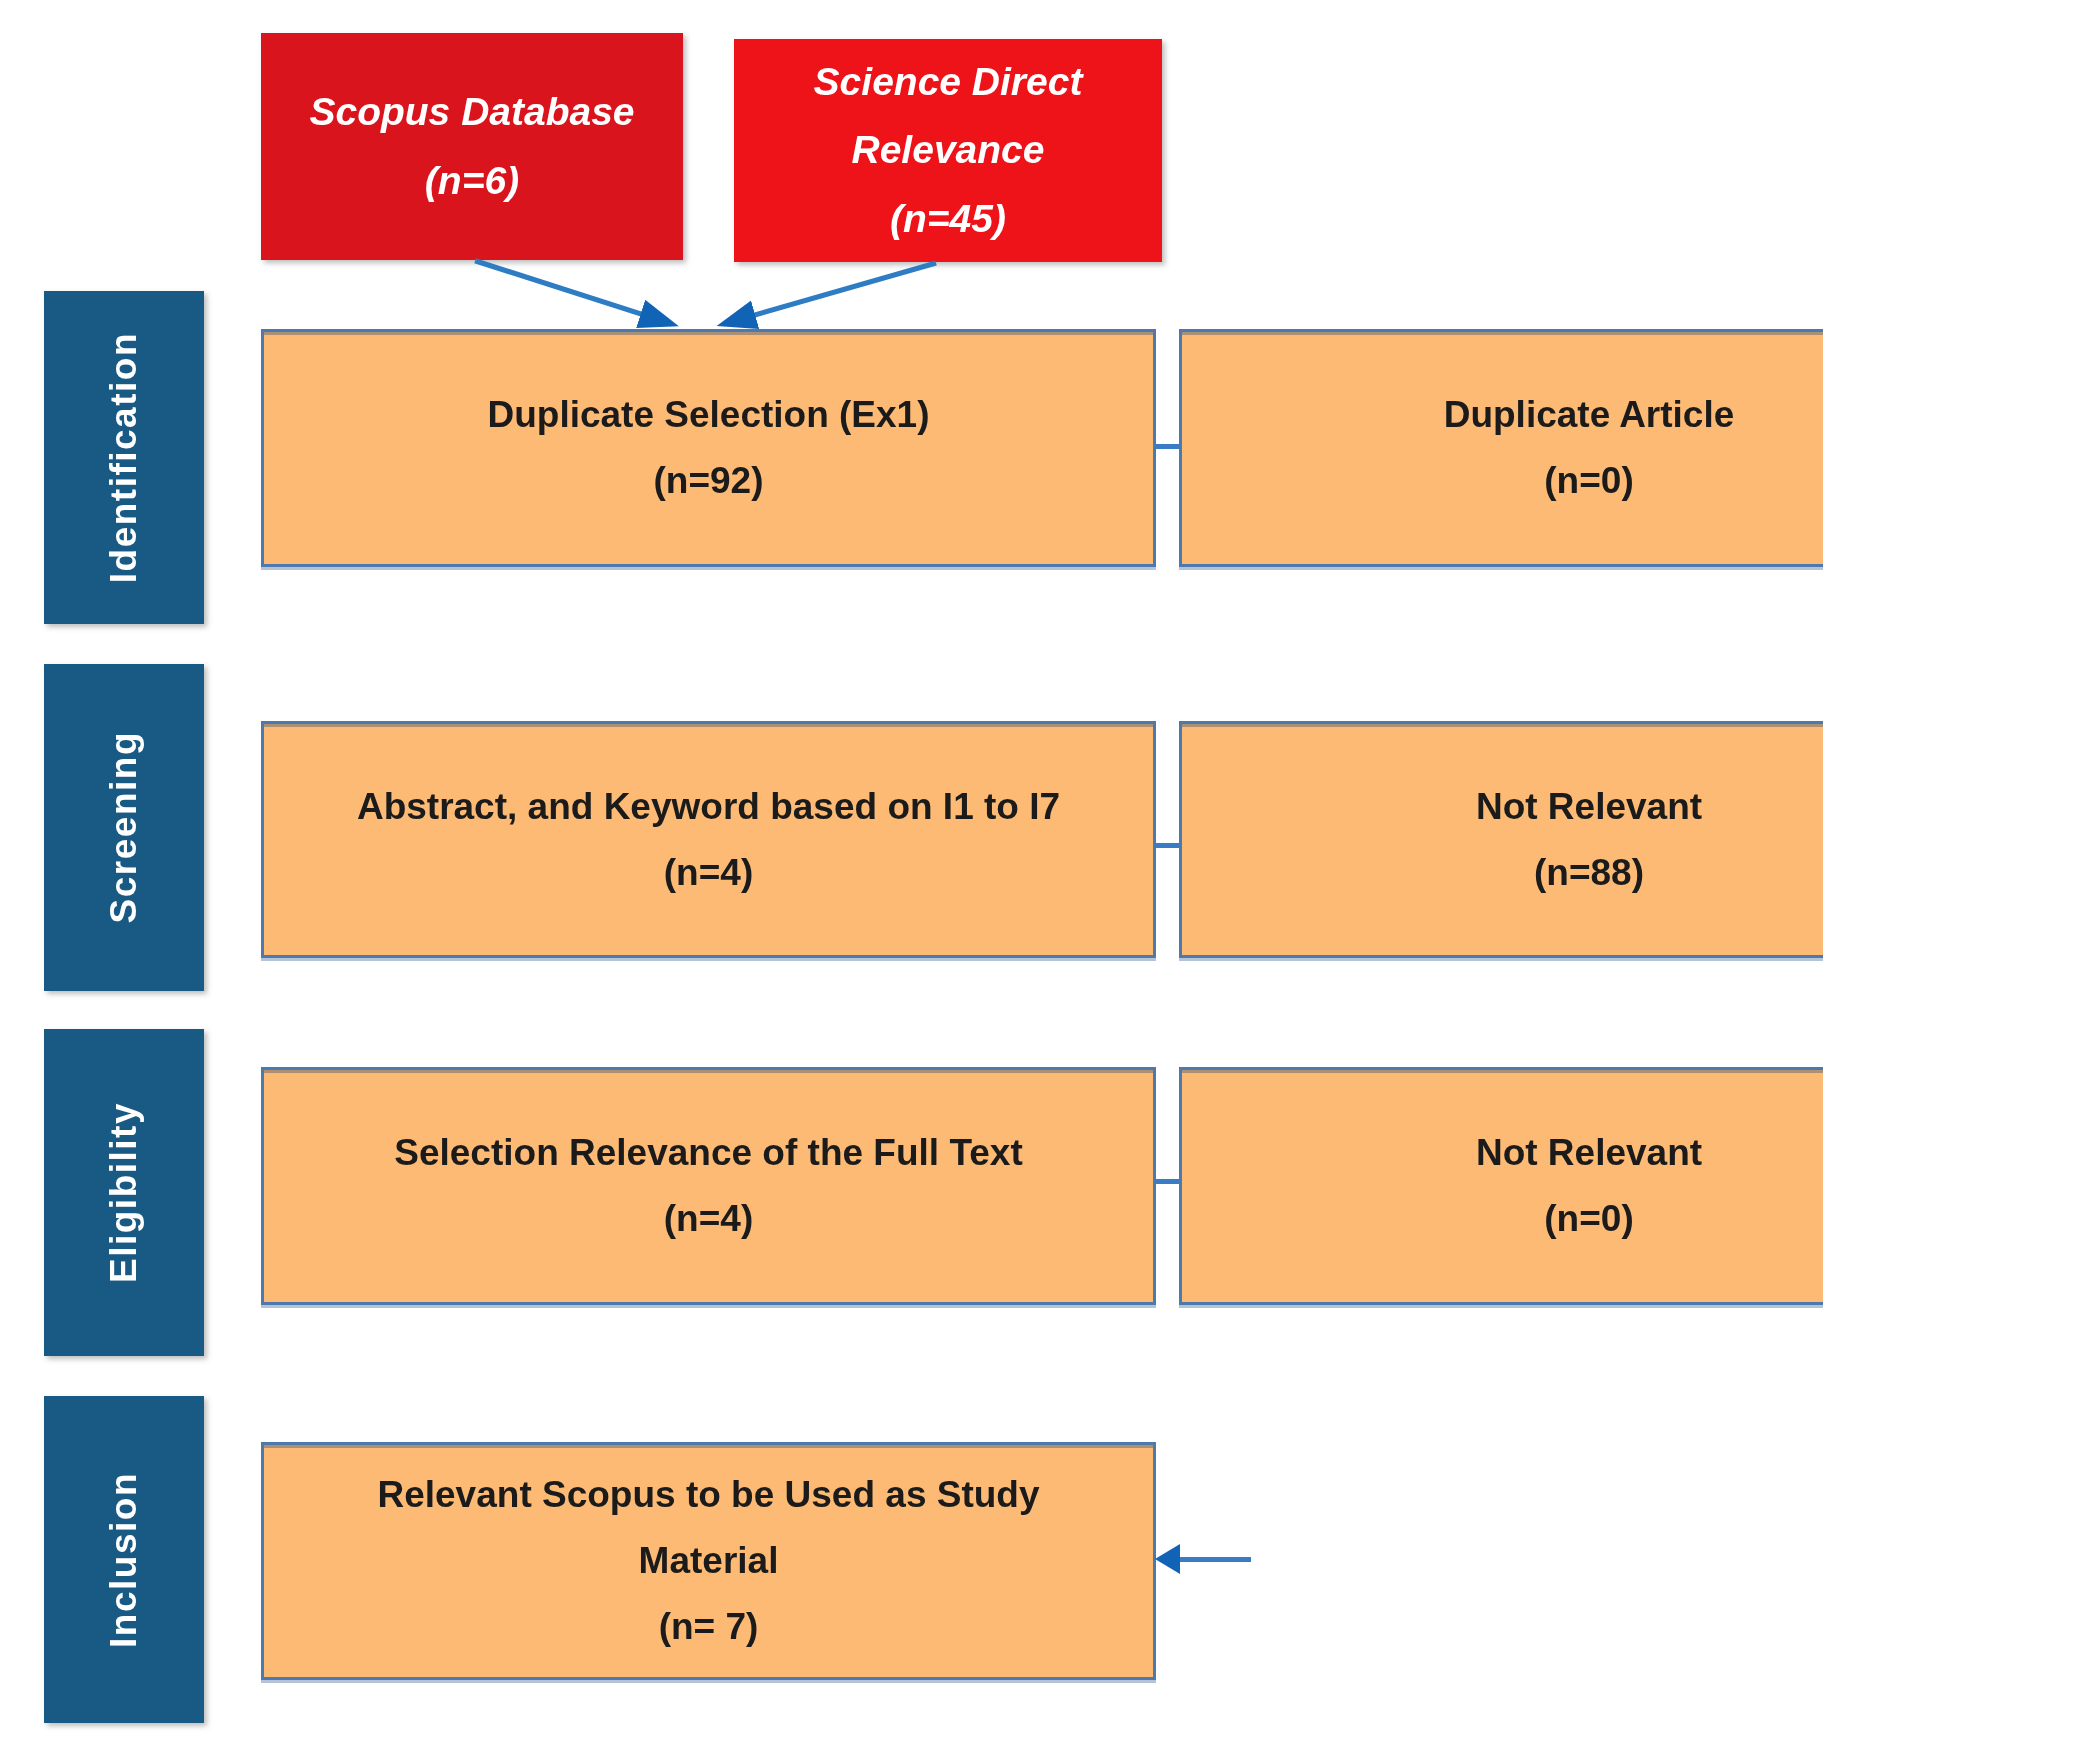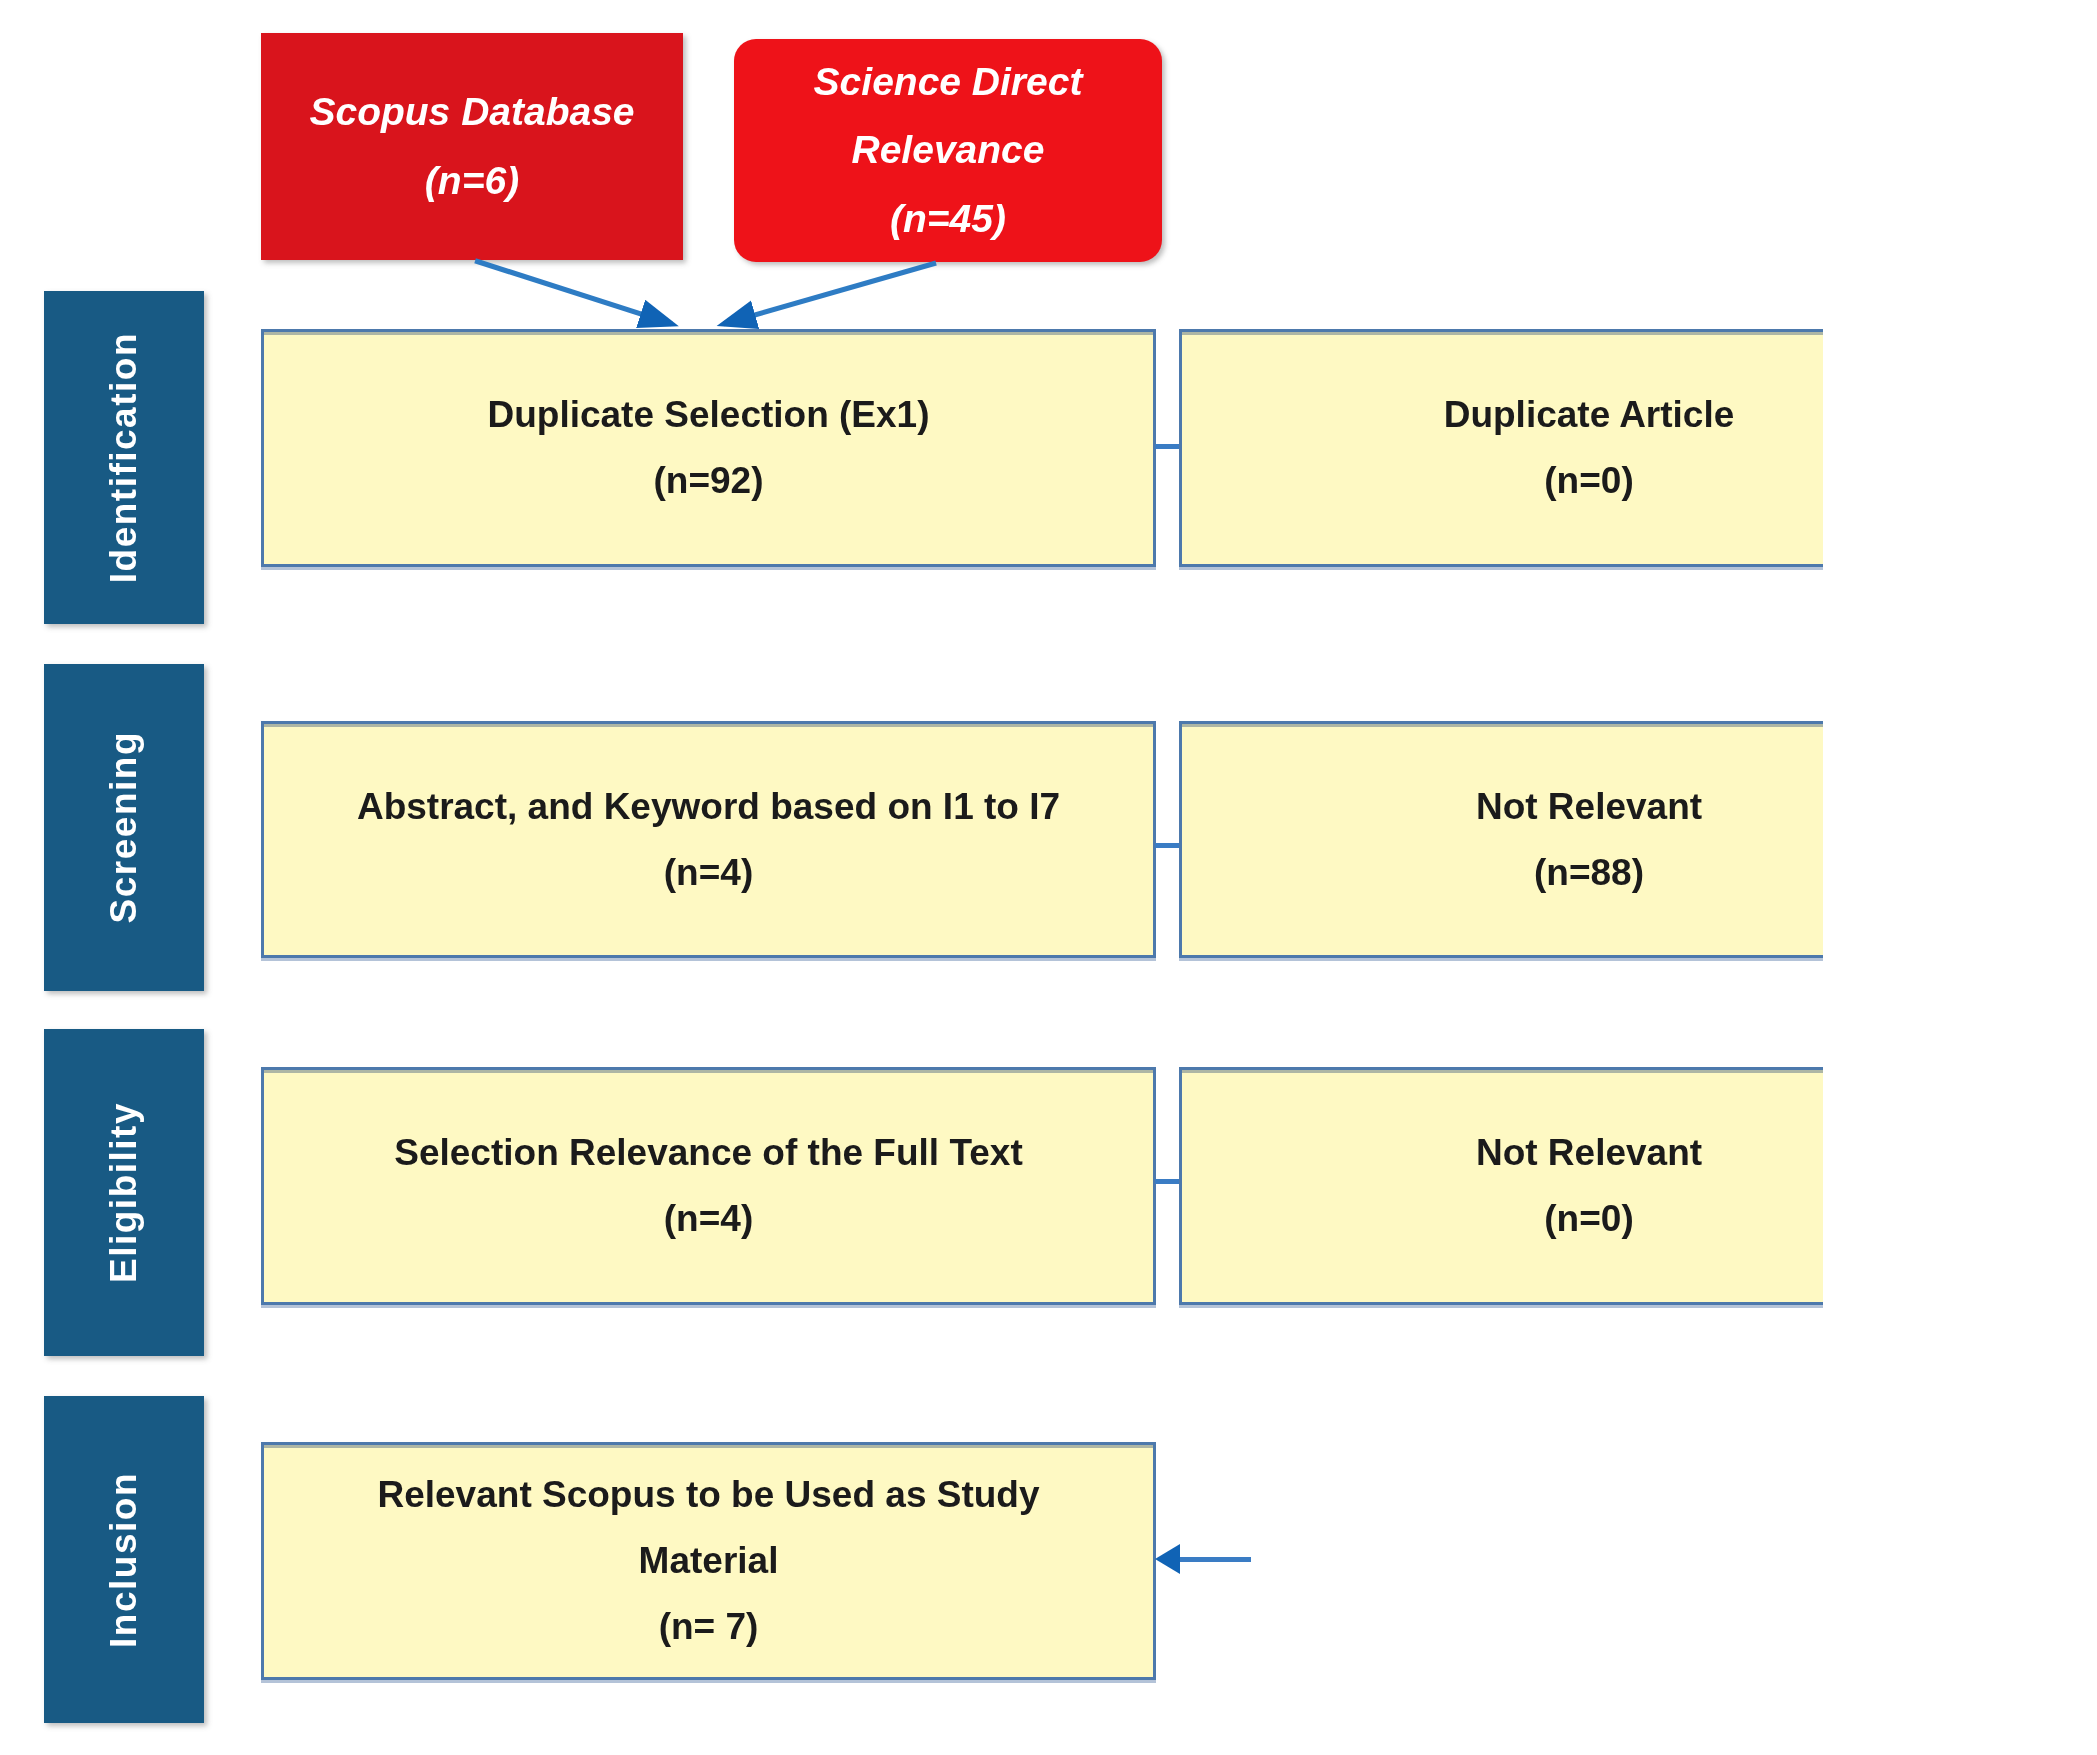"Science Direct" .source-b { border-radius: 22px -> none }
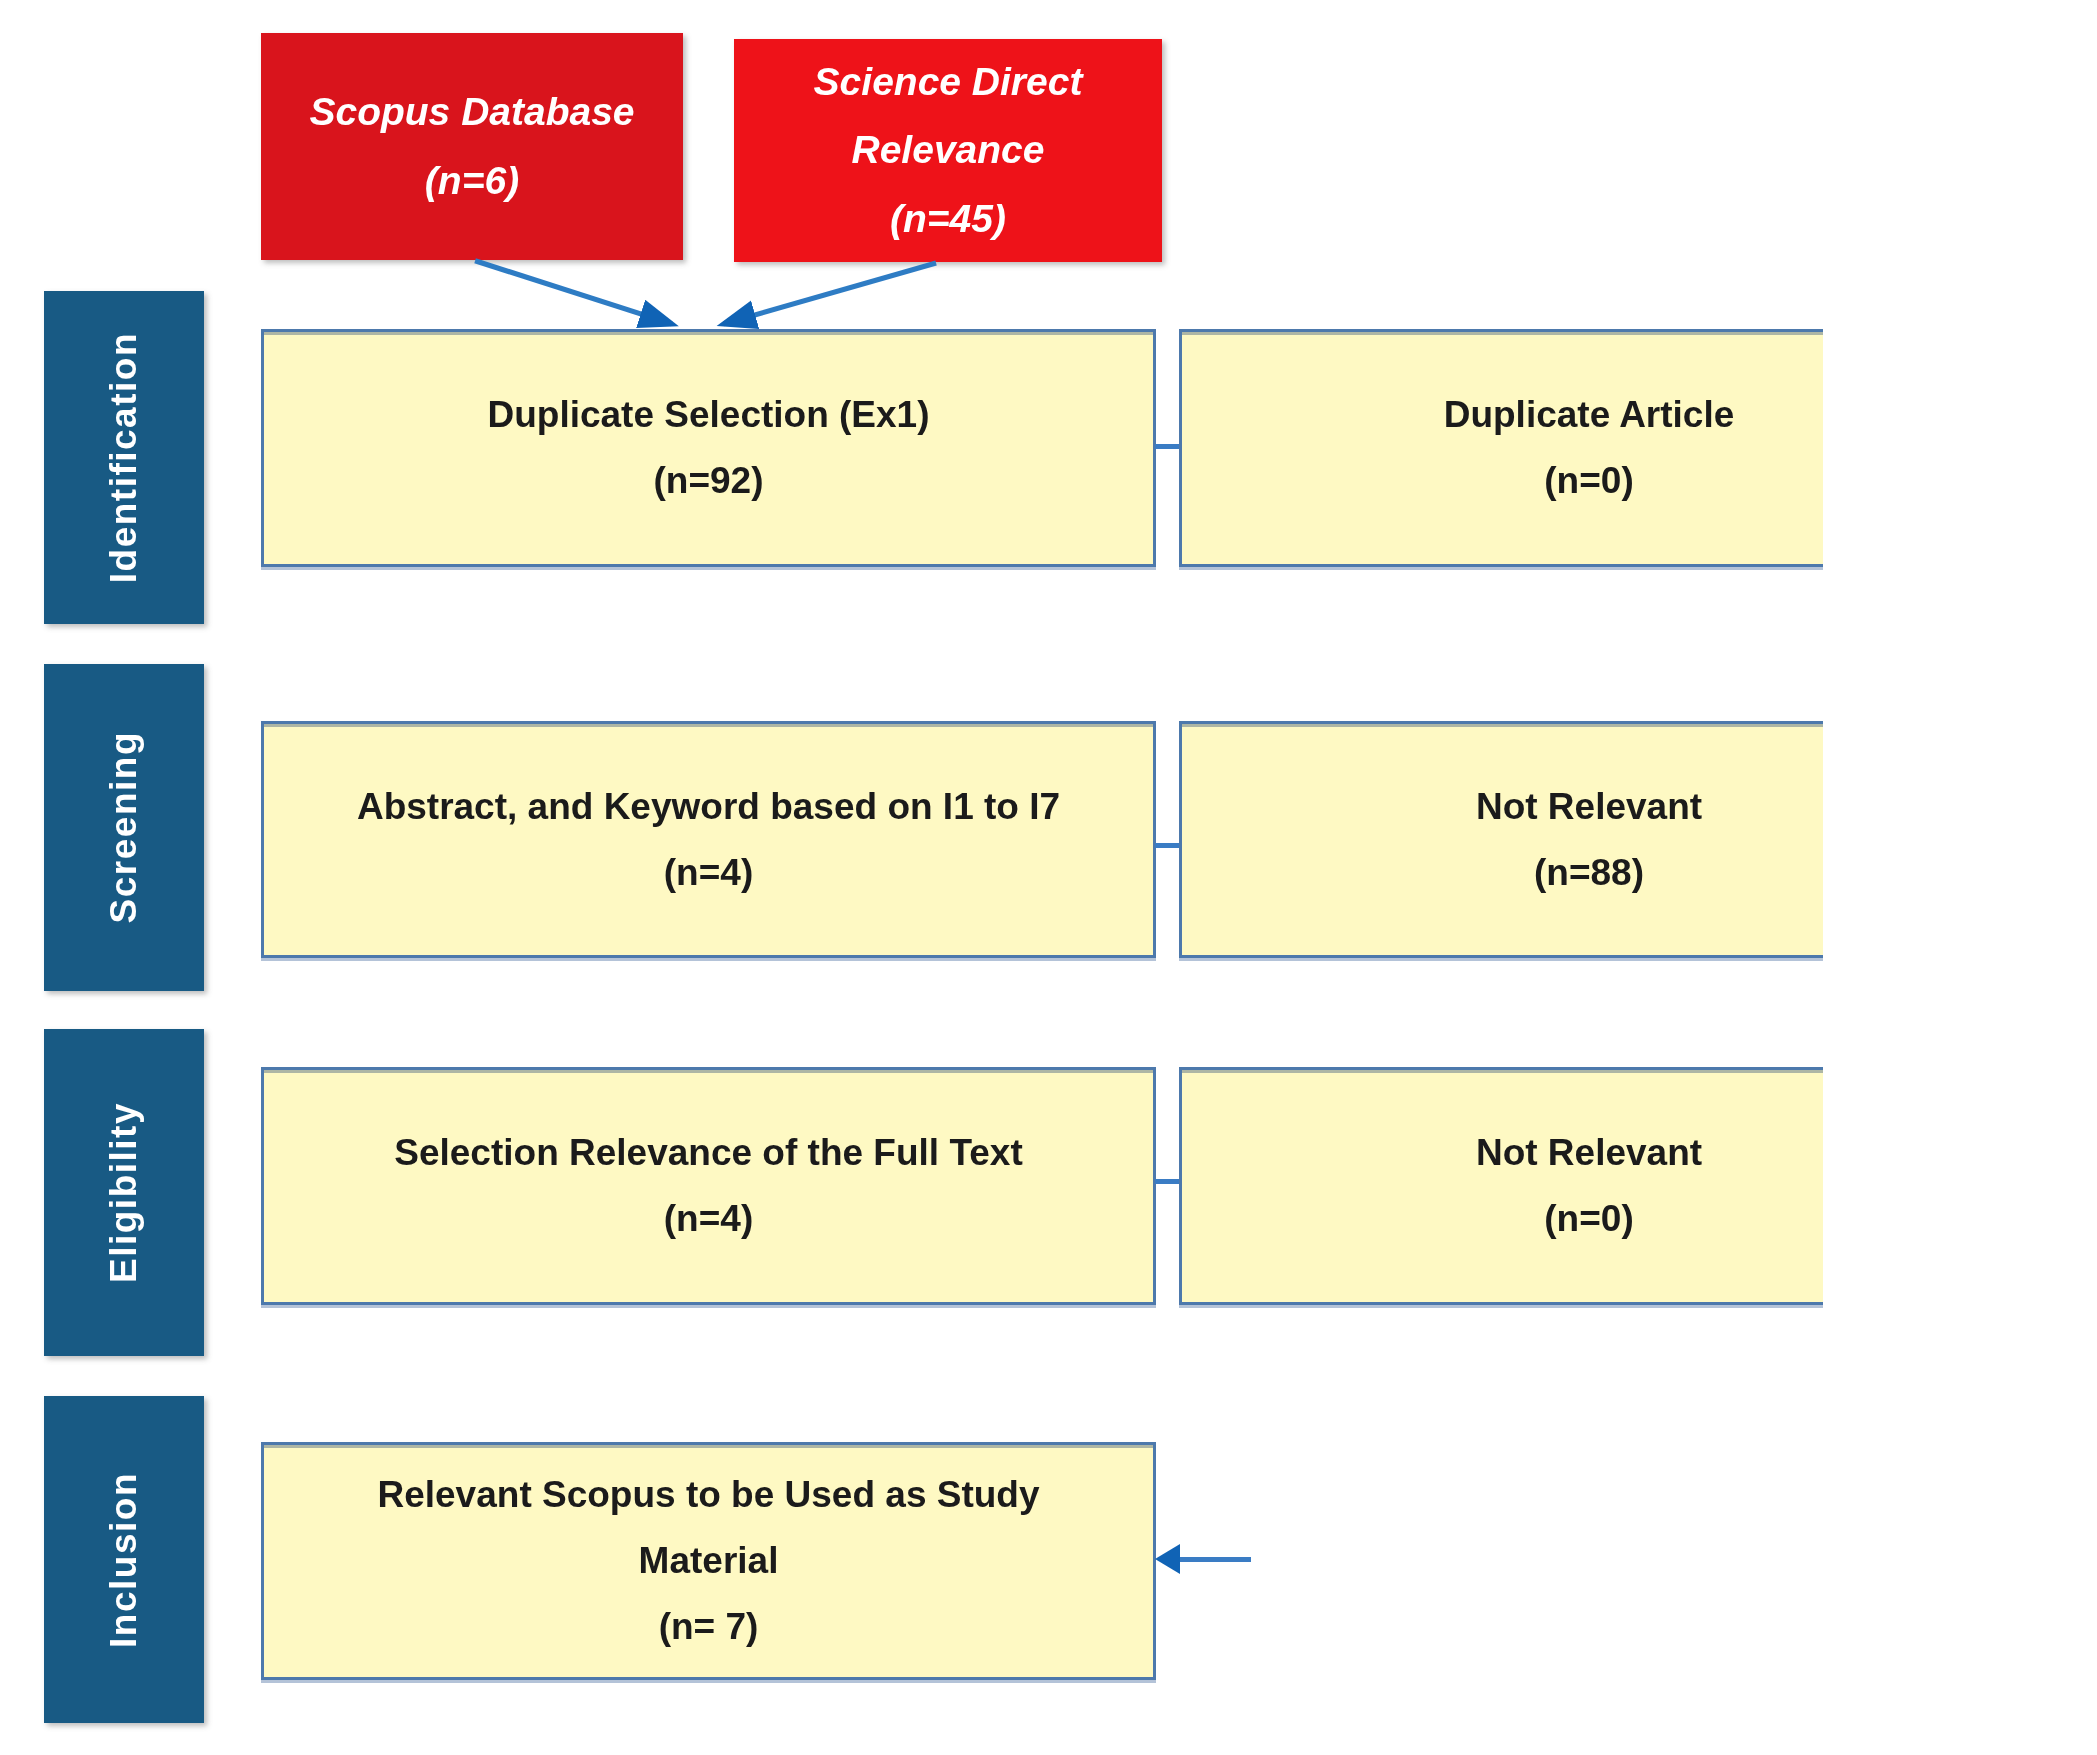"Duplicate Selection (Ex1)" .flow-box { background: #fef9c3 -> #fdba74 }
